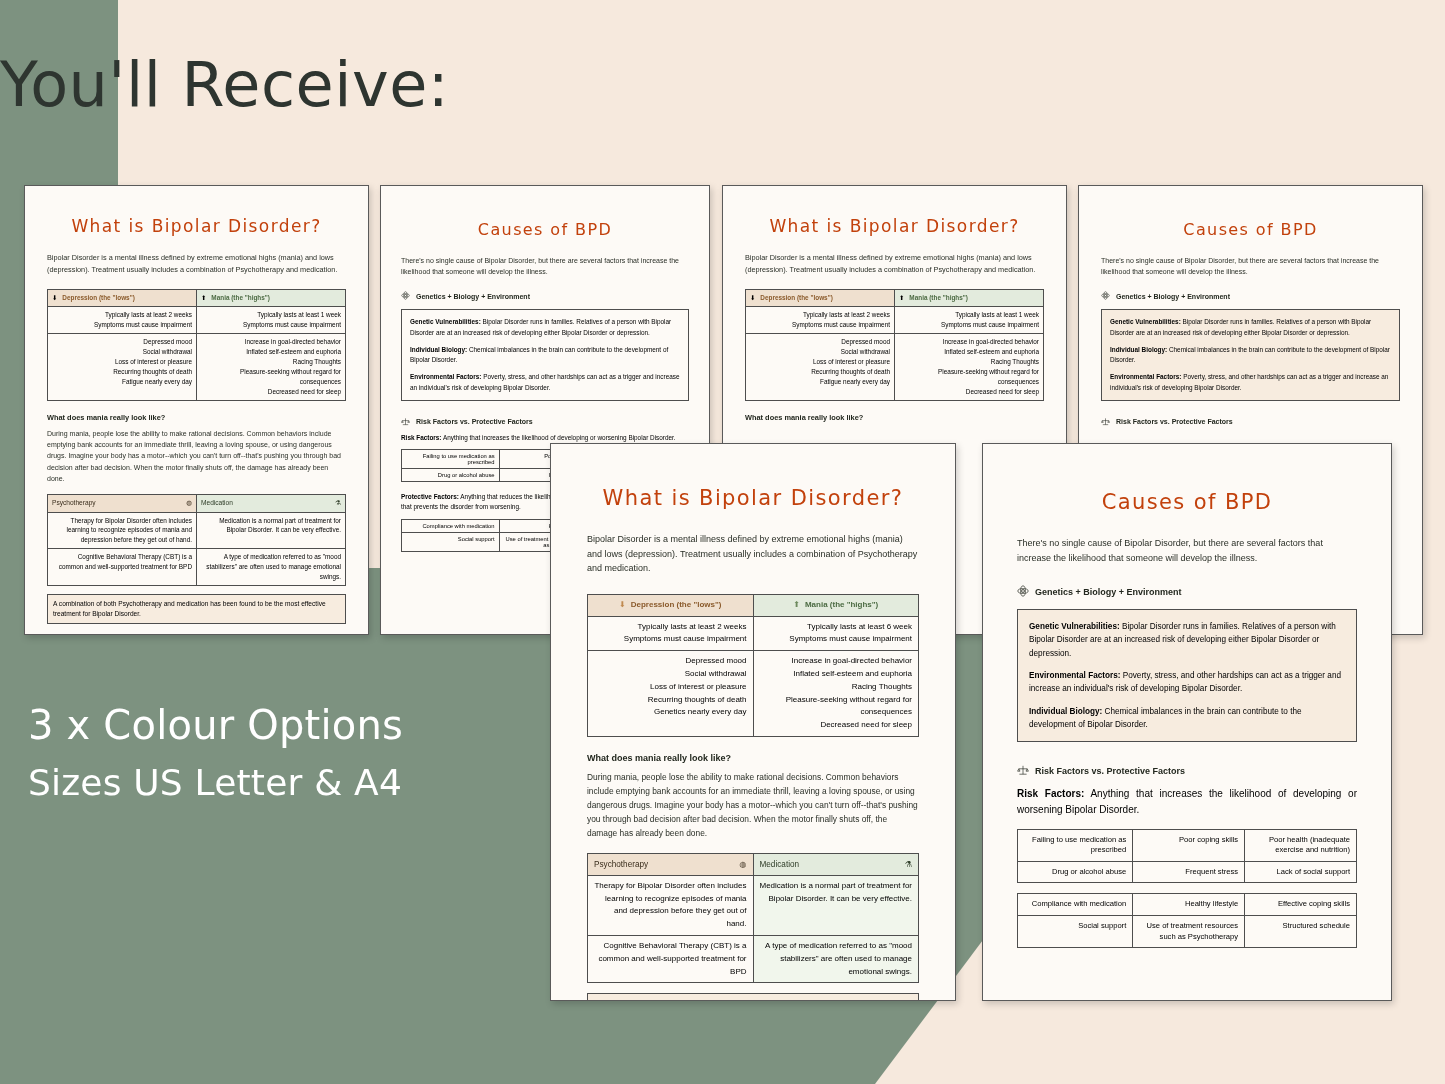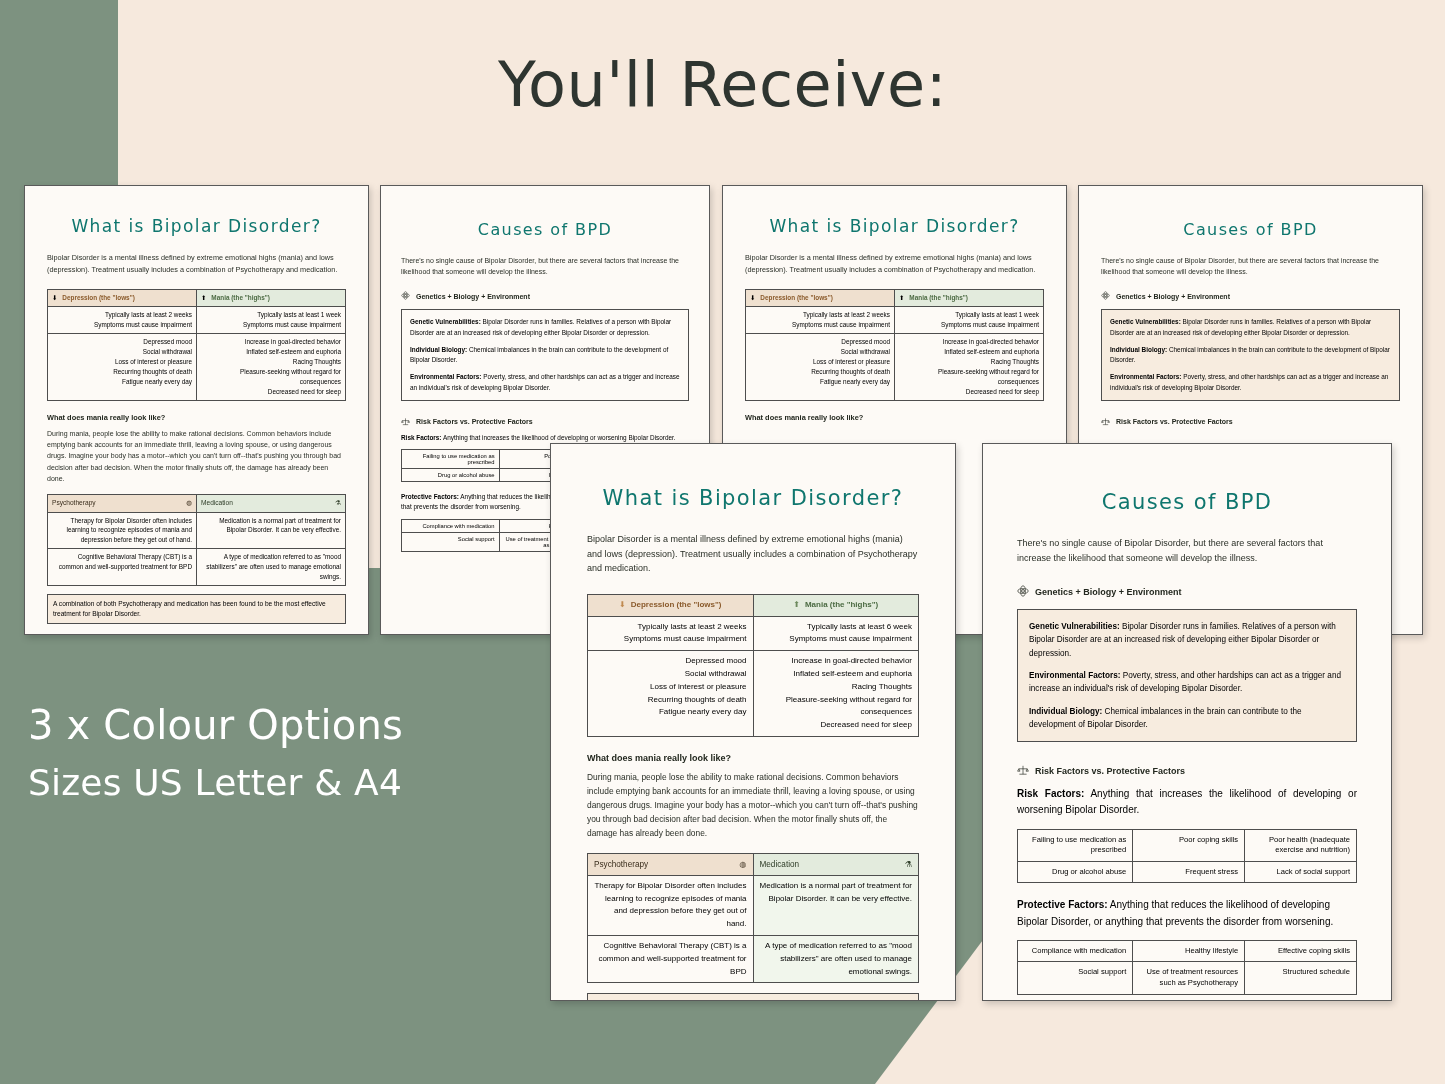"You'll Receive:" .headline { text-align: center -> none }
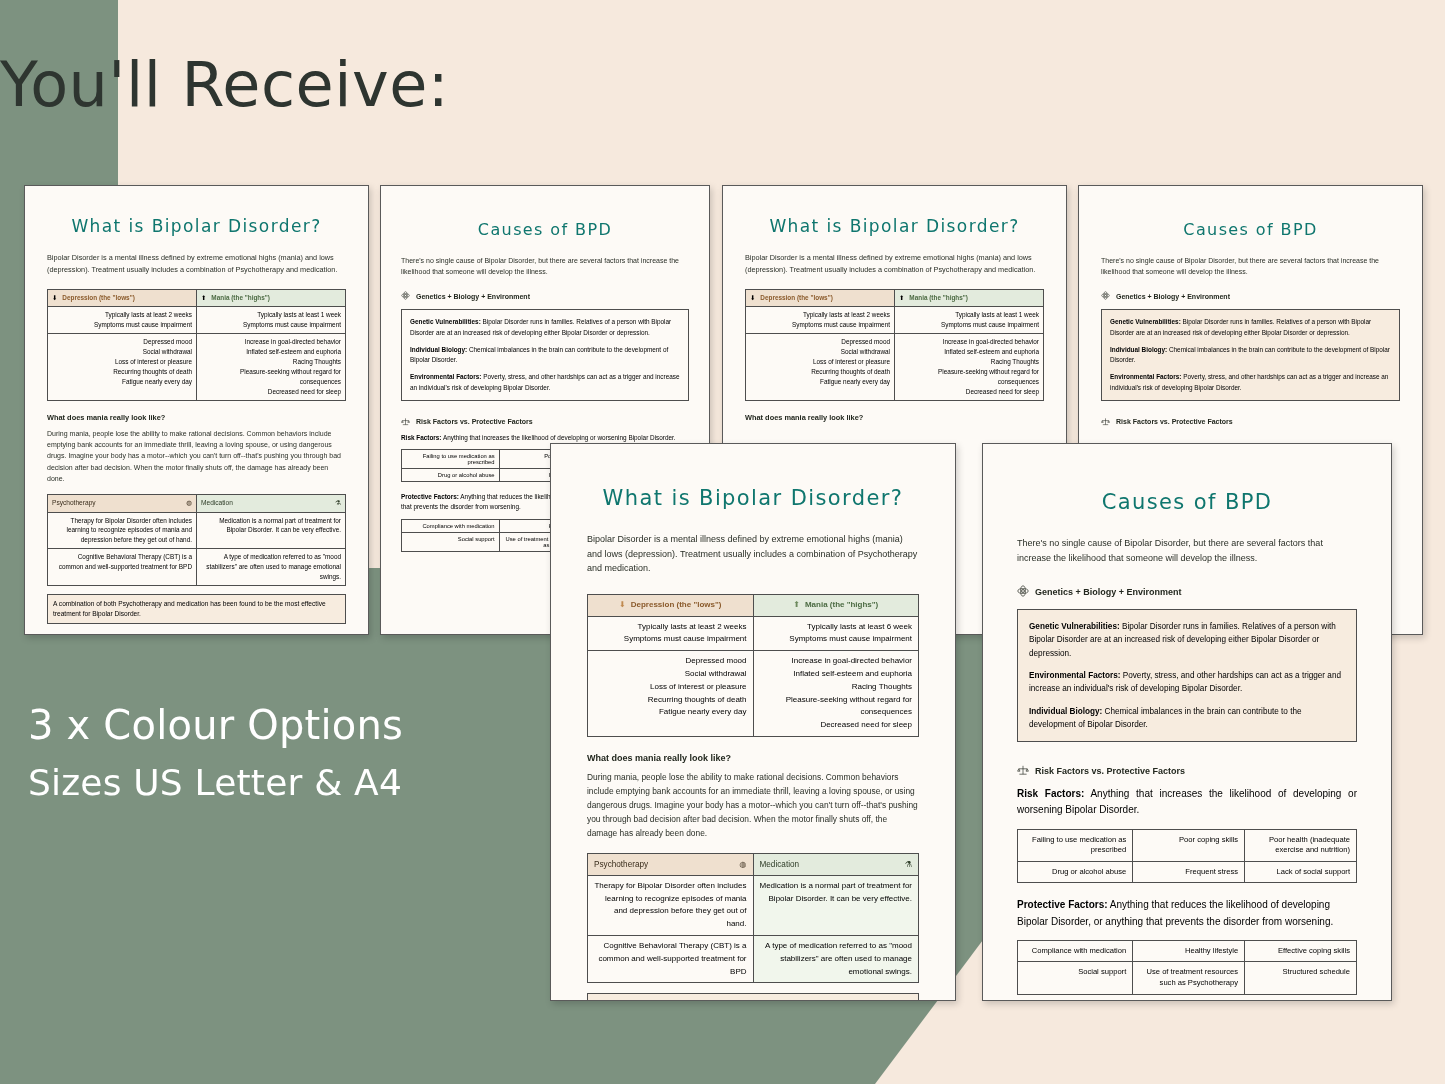"What is Bipolar Disorder?" h1.doc-title { color: #0f766e -> #c2410c }
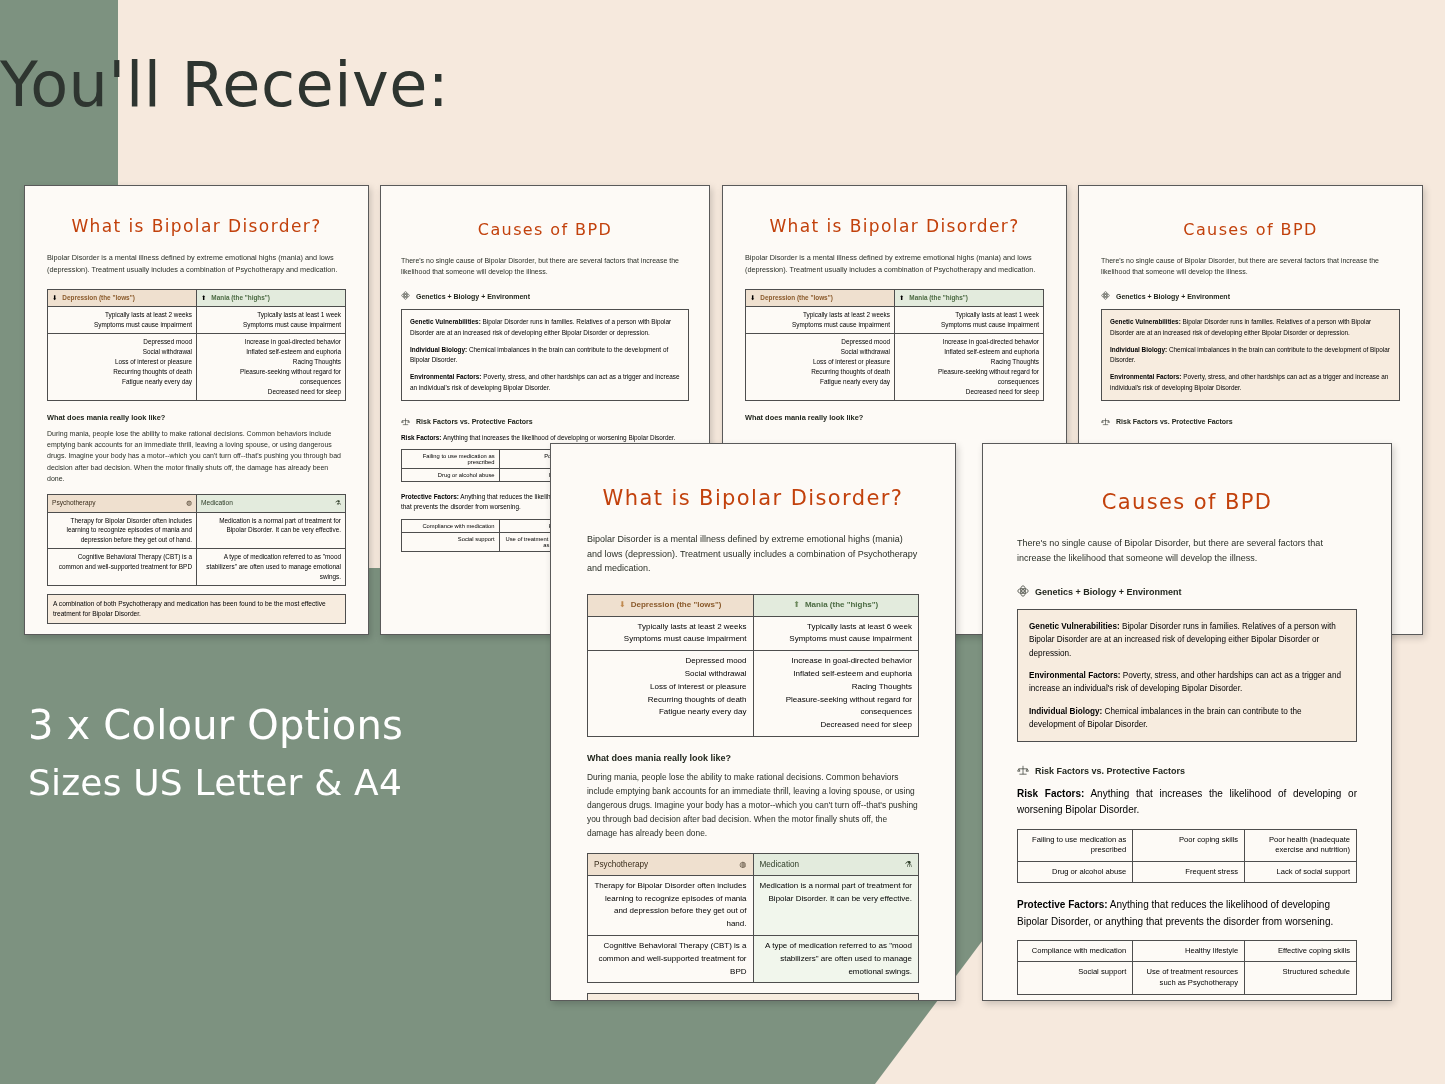"Depressed mood" td { text: Fatigue -> Genetics }
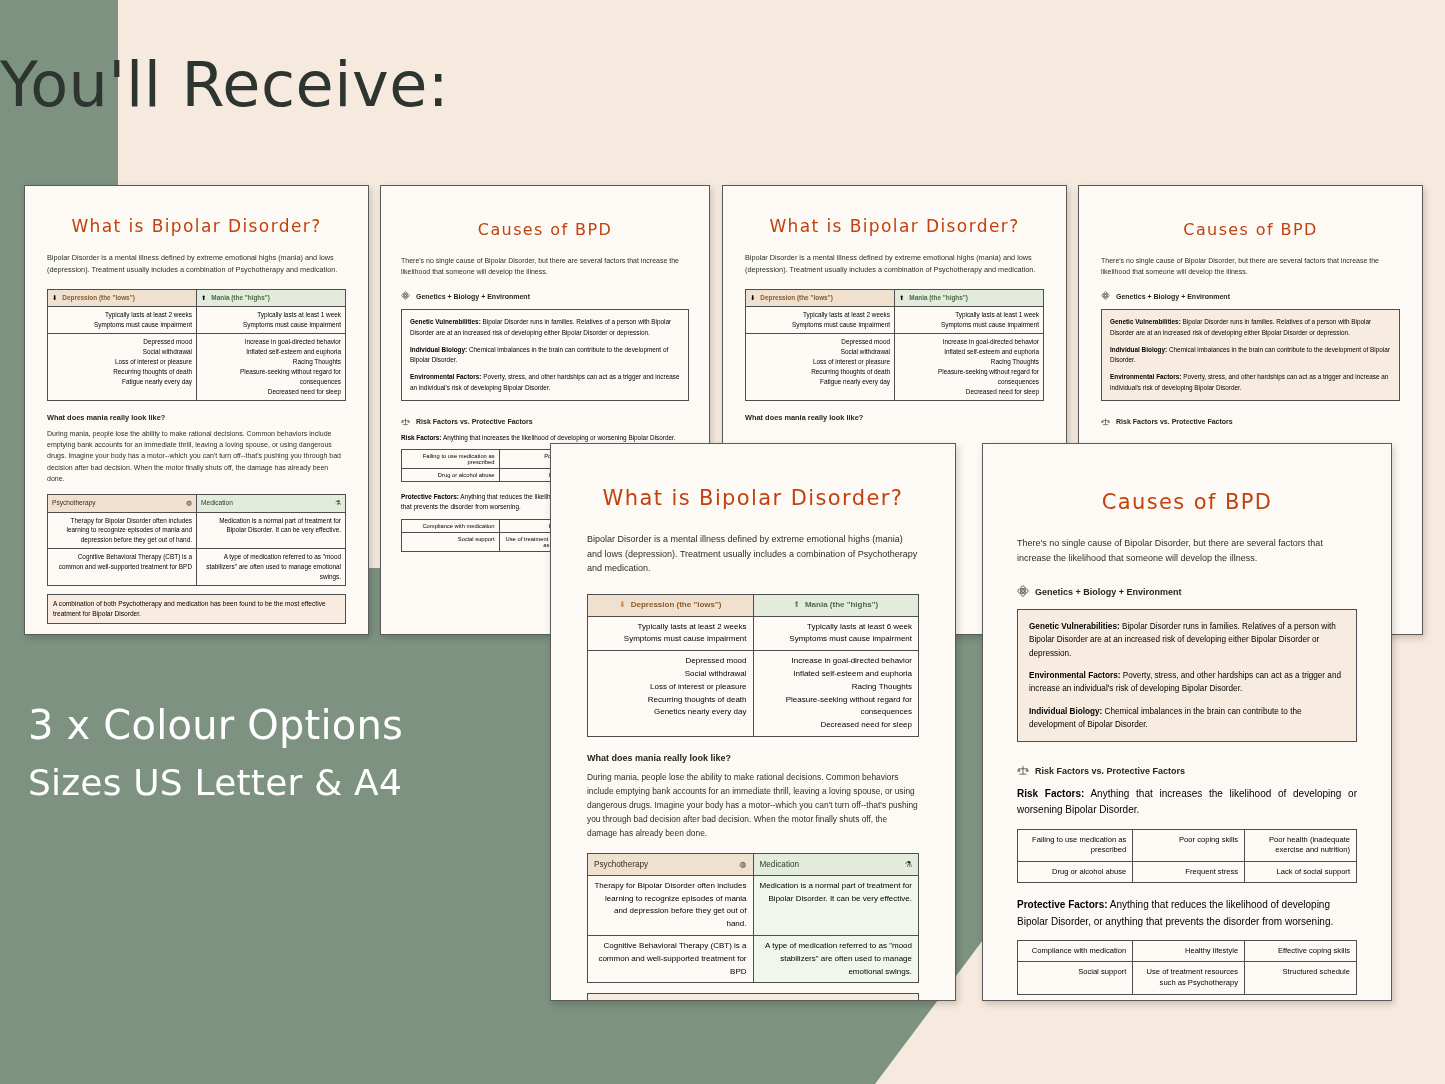"Protective Factors: Anything that" div.para { html: <div><b>Protective Factors:</b> <span>Anything that reduces the likelihood of developing Bipolar Disorder, or anything that prevents the disorder from worsening.</span></div> -> none }
